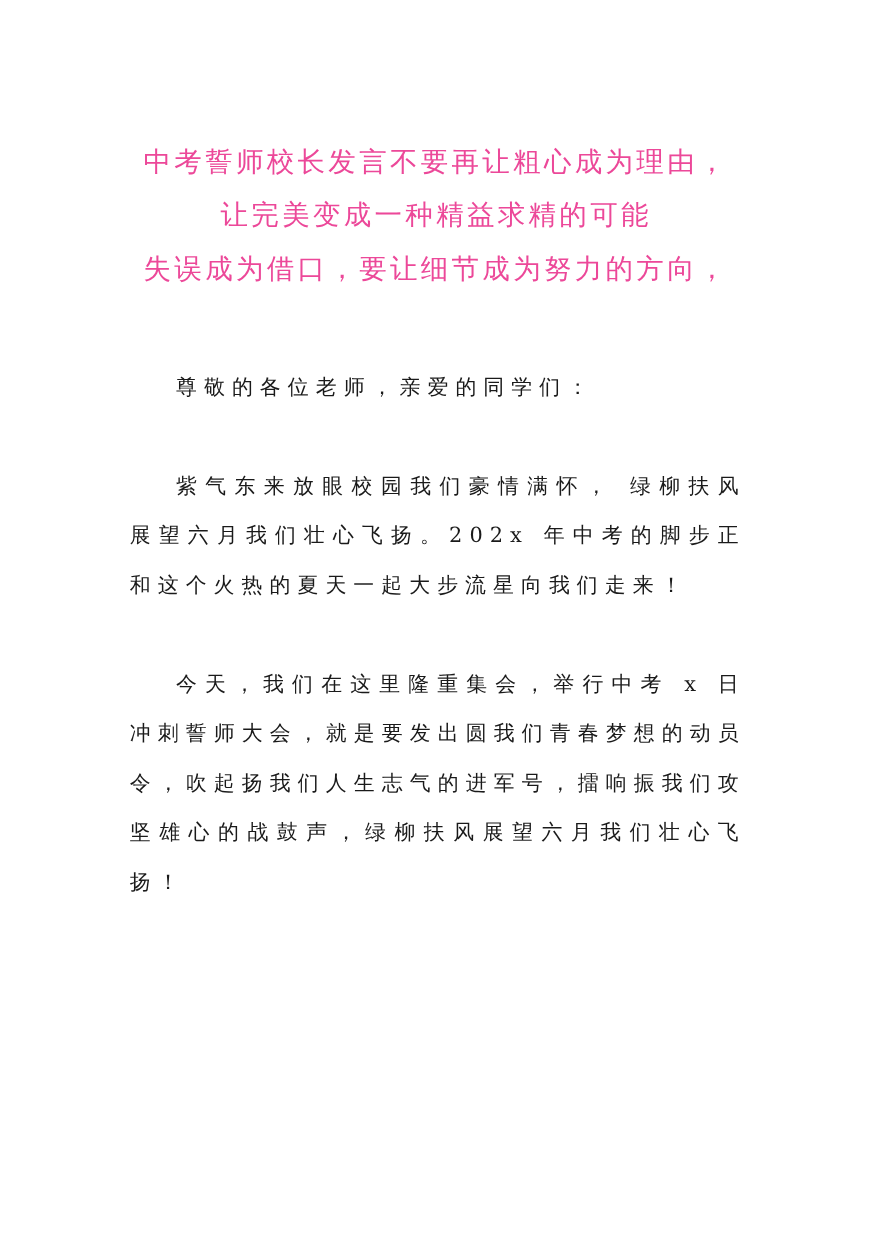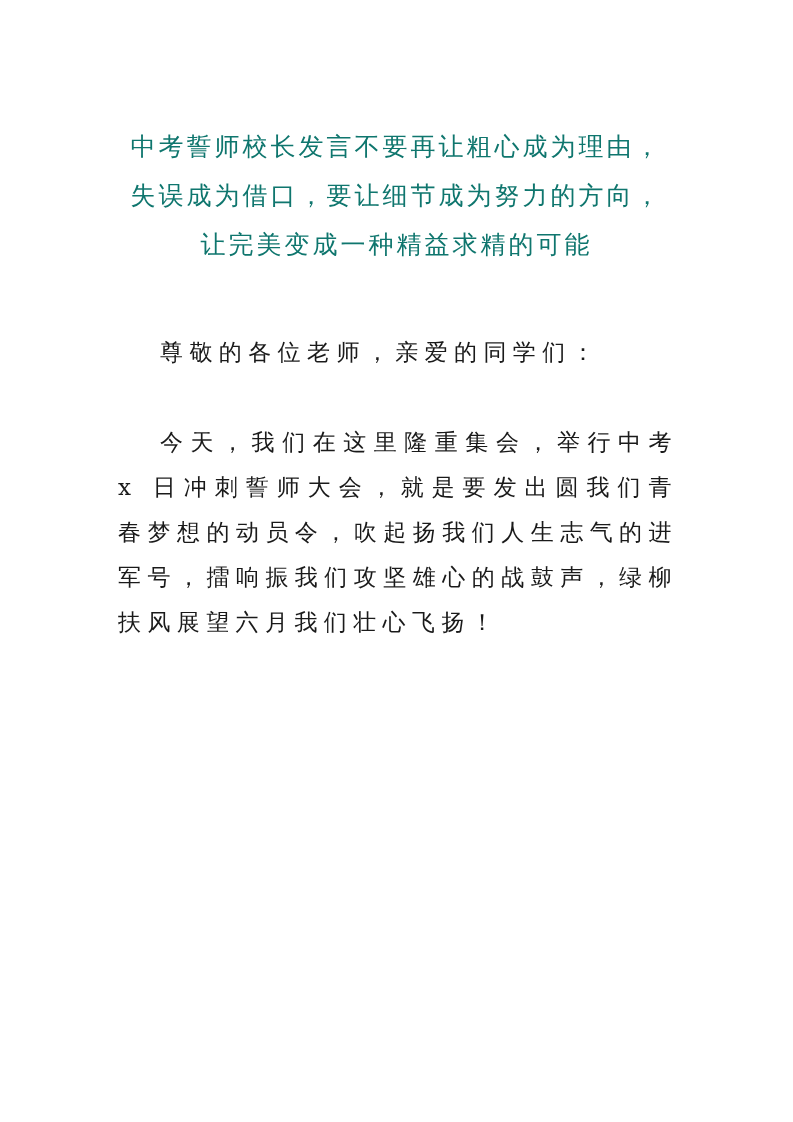"中考誓师校长发言不要再让粗心成为理由，" .title { color: #0f766e -> #ec4899 }
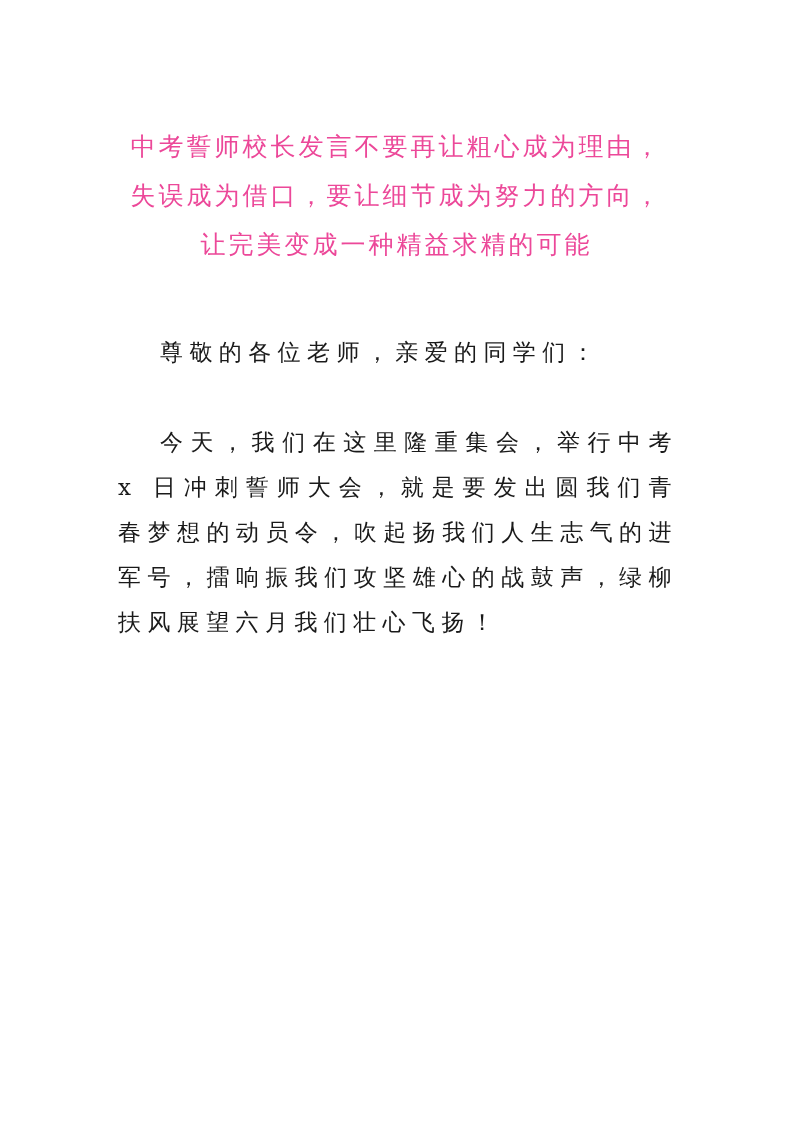"失误成为借口，要让细节成为努力的方向，" span.tline { order: before "让完美变成一种精益求精的可能" -> after "让完美变成一种精益求精的可能" }
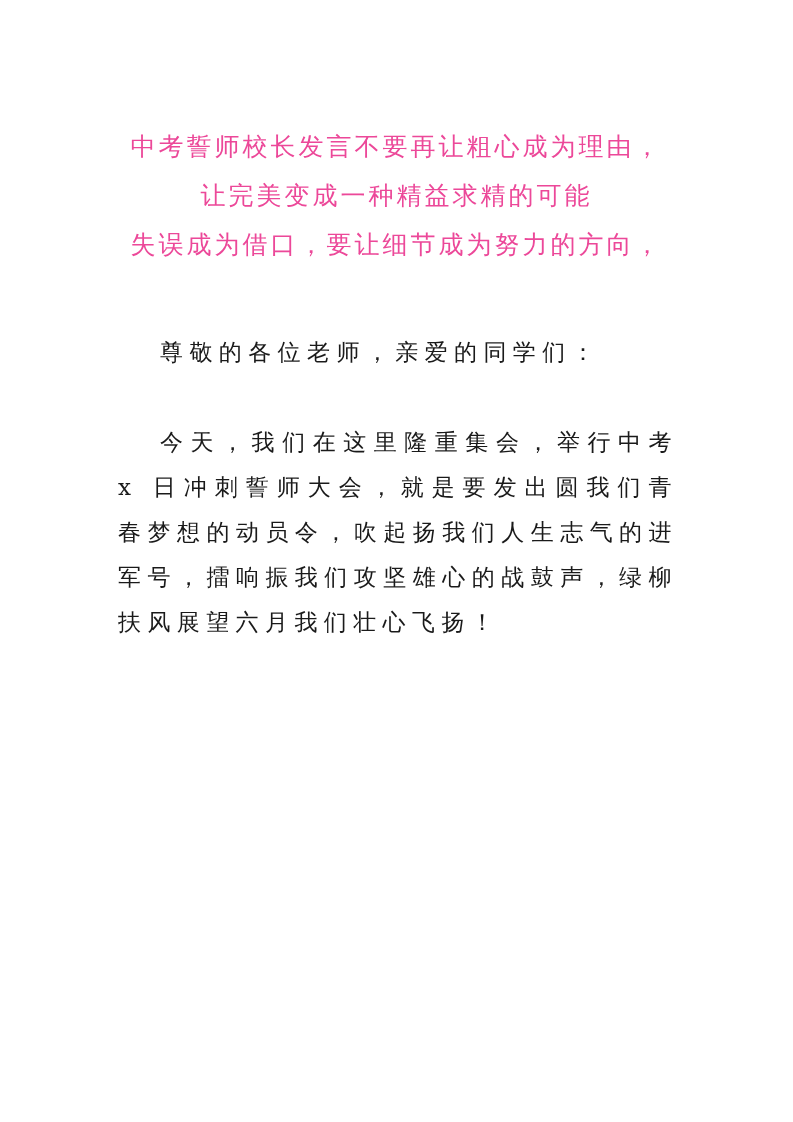"尊敬的各位老师，亲爱的同学们：" .para { font-size: 23px -> 19px }
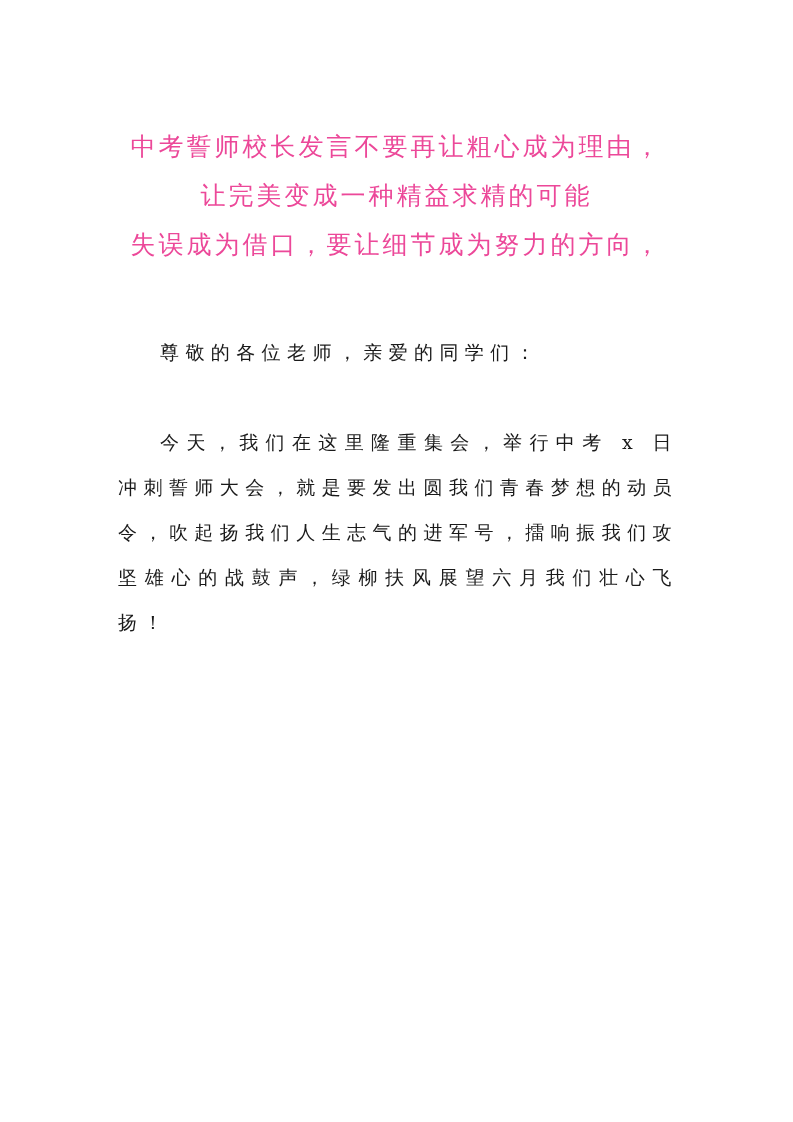"紫气东来放眼校园我们豪情满怀， 绿柳扶风展望六月我们壮心飞扬。202x" p.para { html: none -> <p>紫气东来放眼校园我们豪情满怀， 绿柳扶风展望六月我们壮心飞扬。202x 年中考的脚步正和这个火热的夏天一起大步流星向我们走来！</p> }
